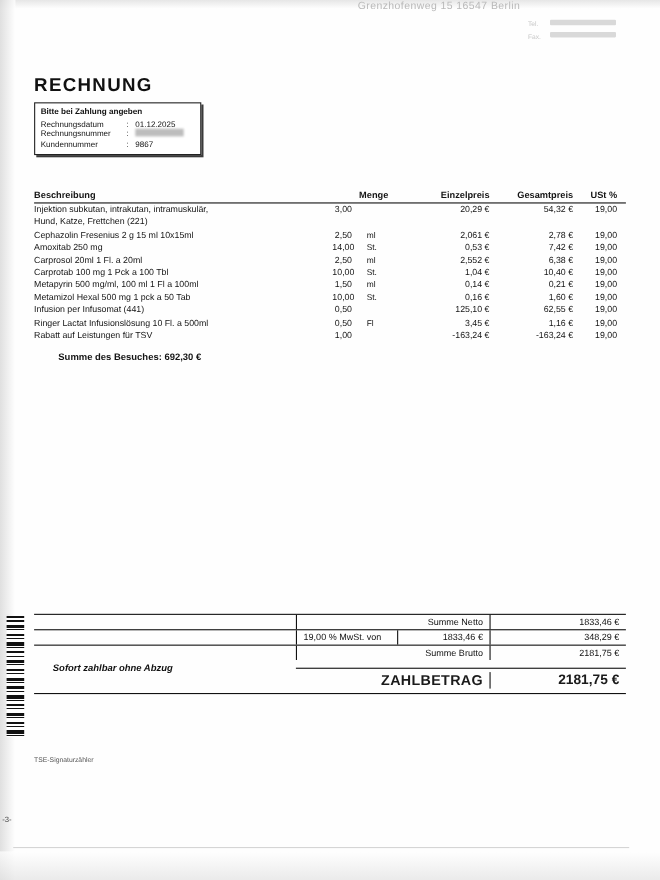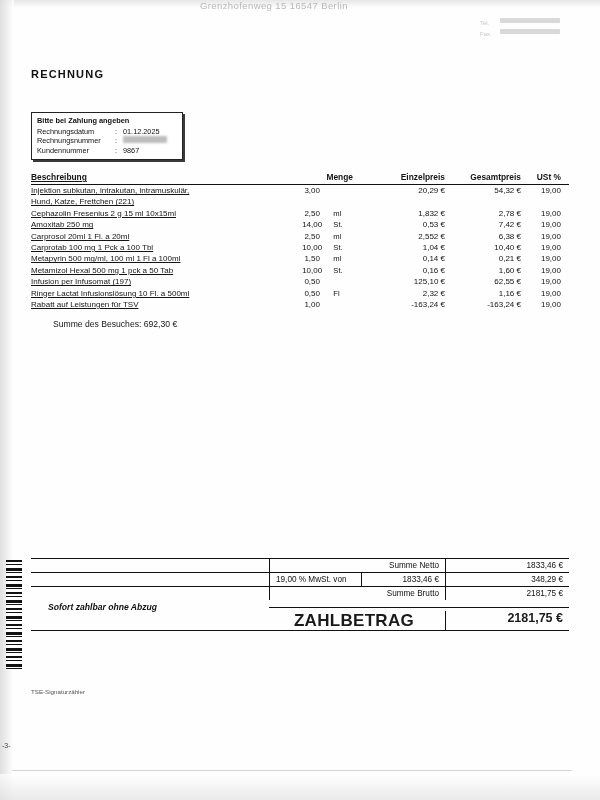"Grenzhofenweg 15 16547 Berlin" .hdr-addr { left: 200px -> 213px; text-align: none -> right }
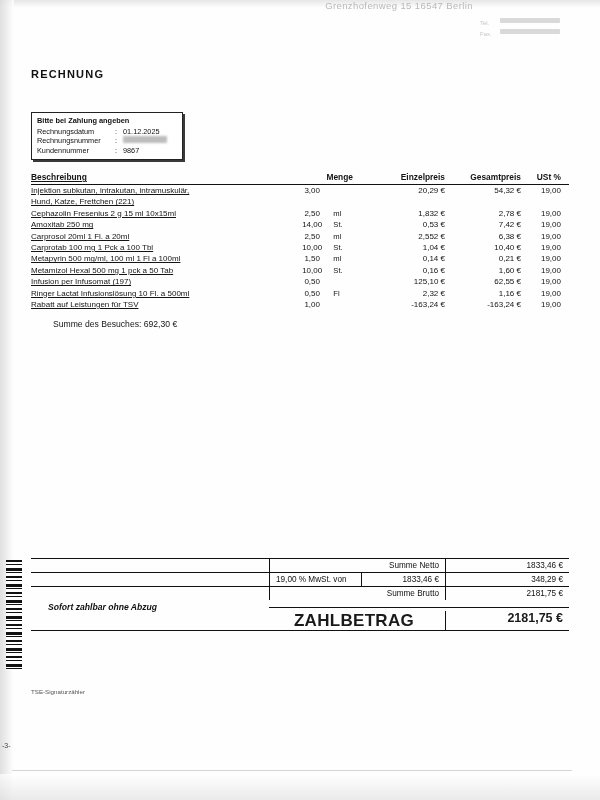"RECHNUNG" .doc-title { font-size: 11px -> 17px }
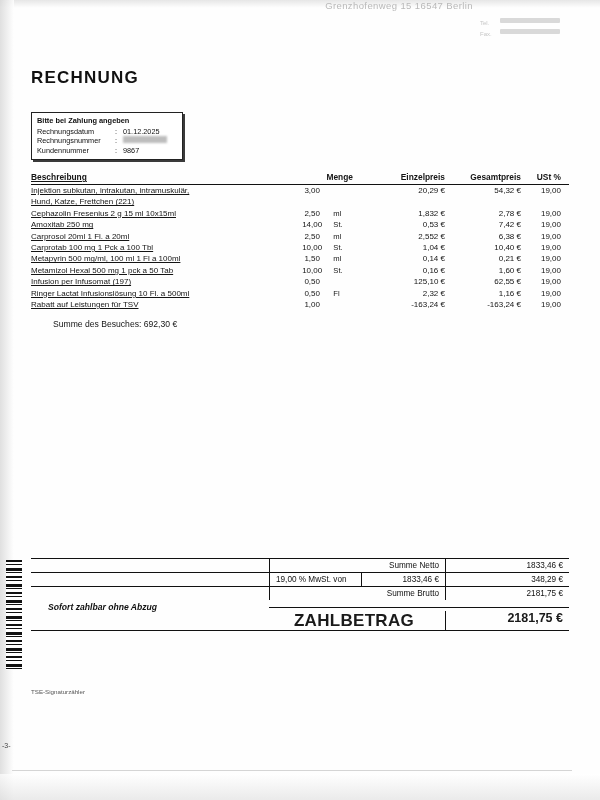"Bitte bei Zahlung angeben" .payref { top: 112px -> 93px }
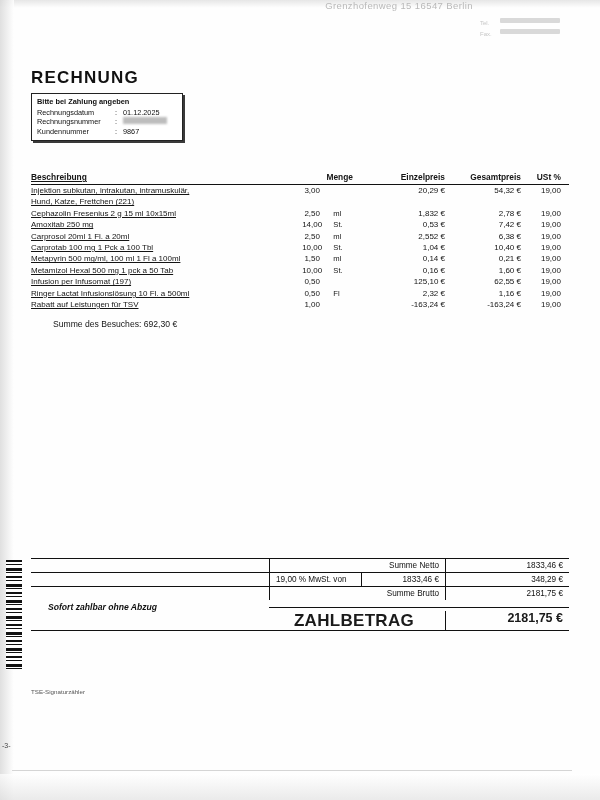"Beschreibung" .c-desc { text-decoration: underline -> none }
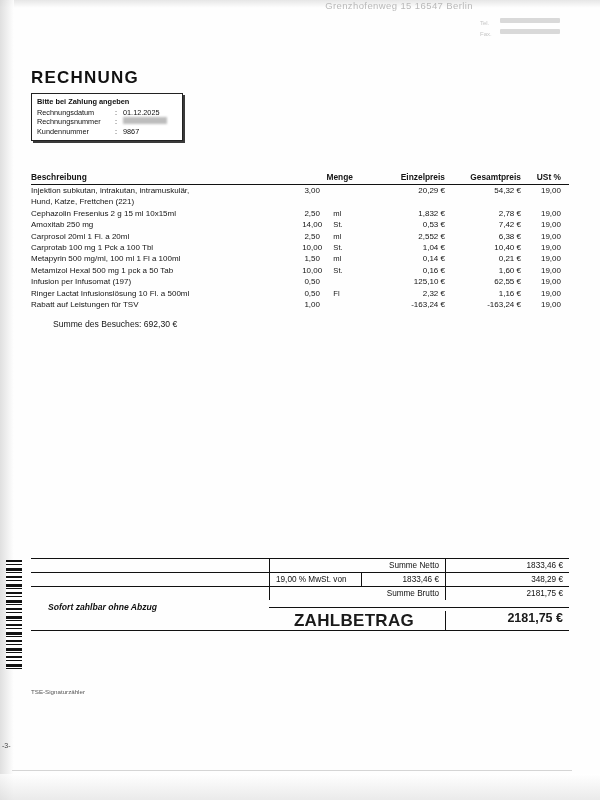"1,832 €" div.c-einz { text: 1,832 -> 2,061 }
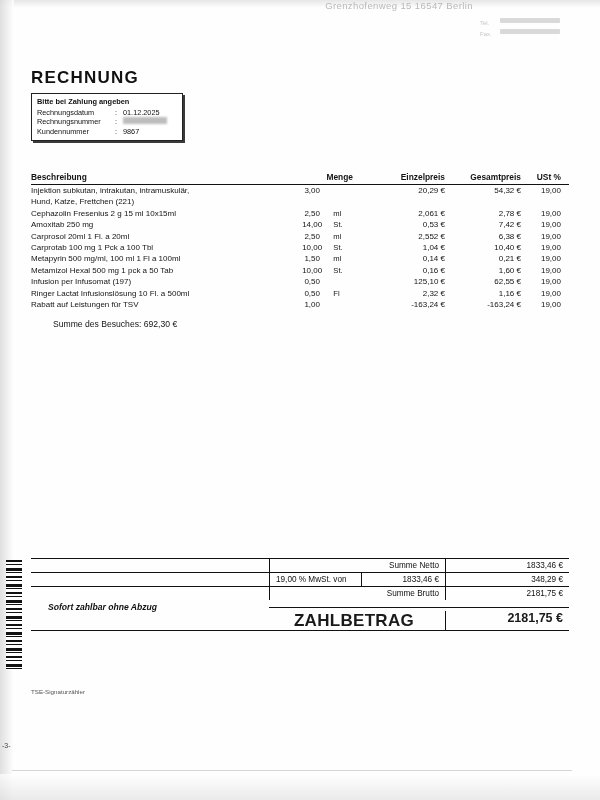"Infusion per Infusomat (197)" div.c-desc { text: 197 -> 441 }
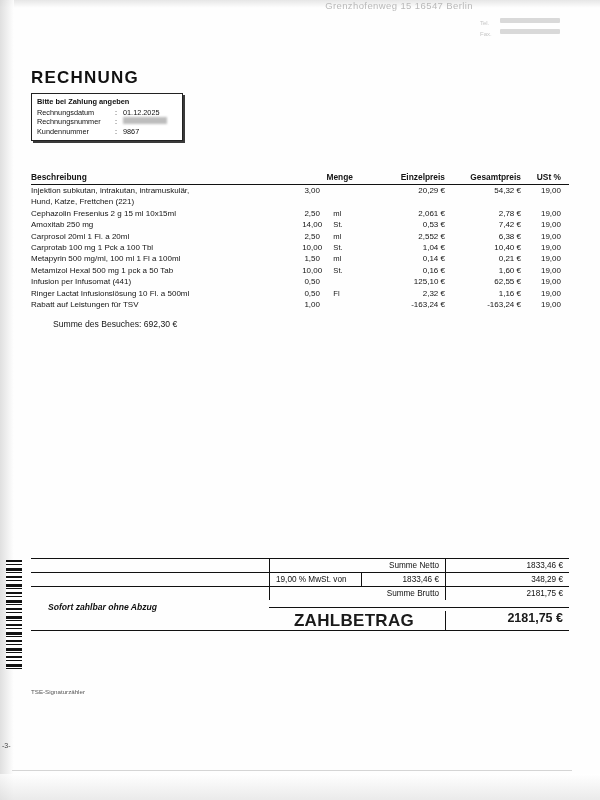"2,32 €" div.c-einz { text: 2,32 -> 3,45 }
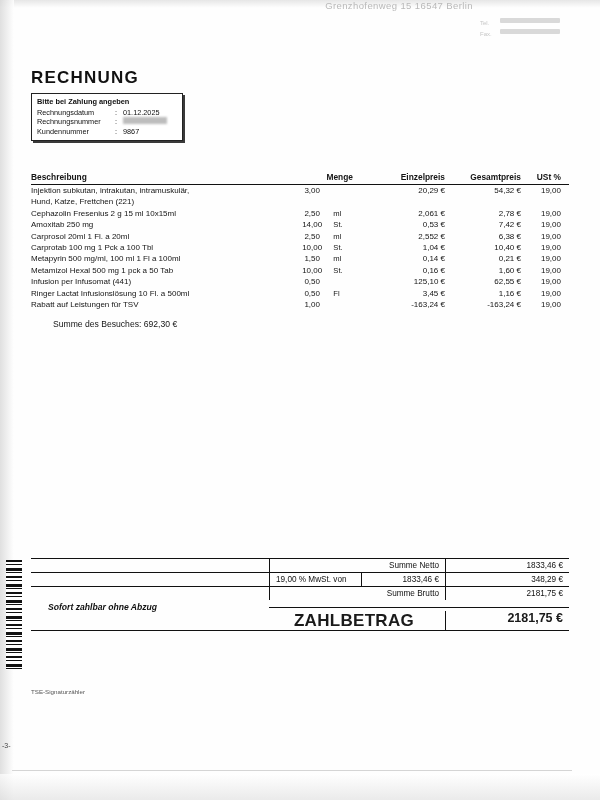"Summe des Besuches: 692,30 €" .sum-line { font-weight: normal -> bold }
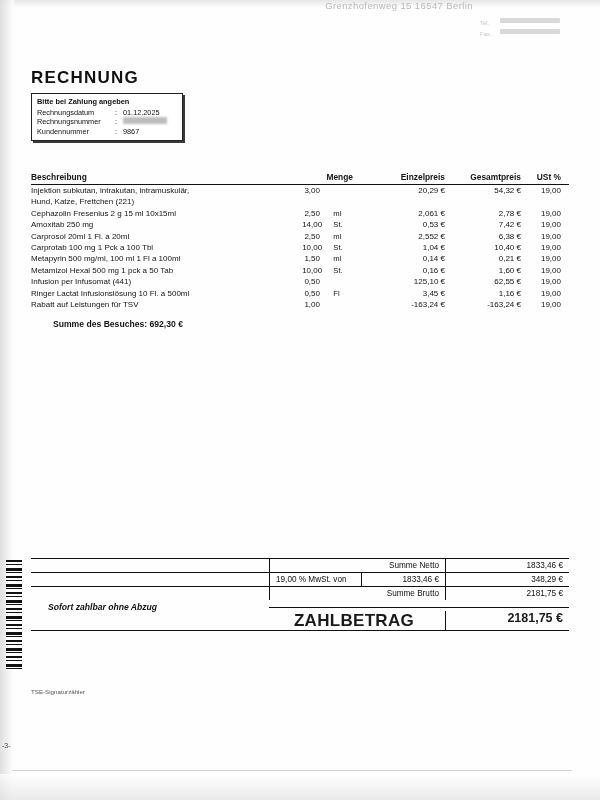"ZAHLBETRAG" .zahl .z-lbl { font-size: 17px -> 13px; text-align: center -> right }
